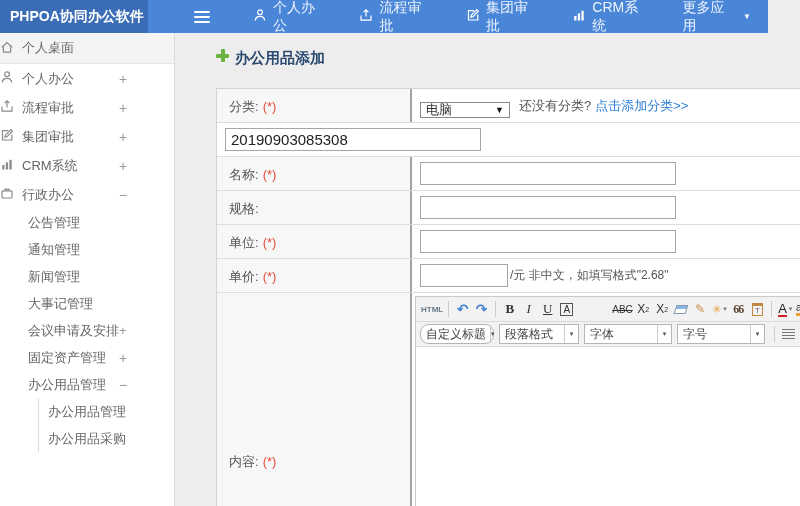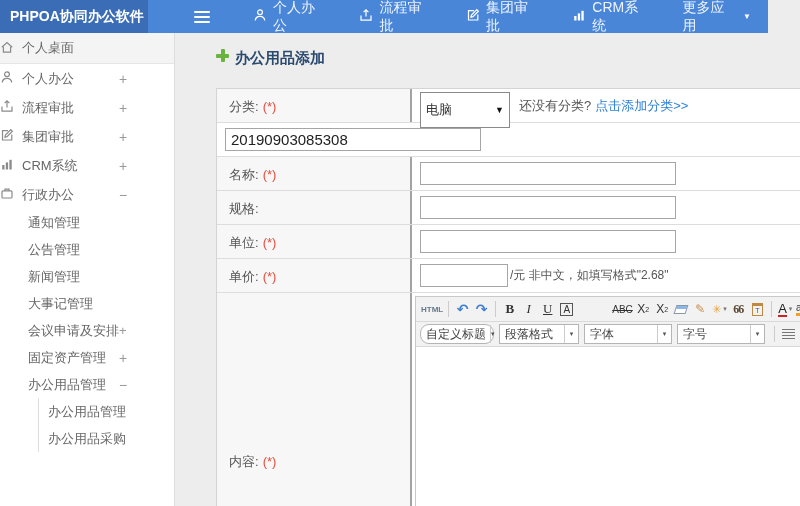"电脑" .fakeselect { height: 36px -> 16px }
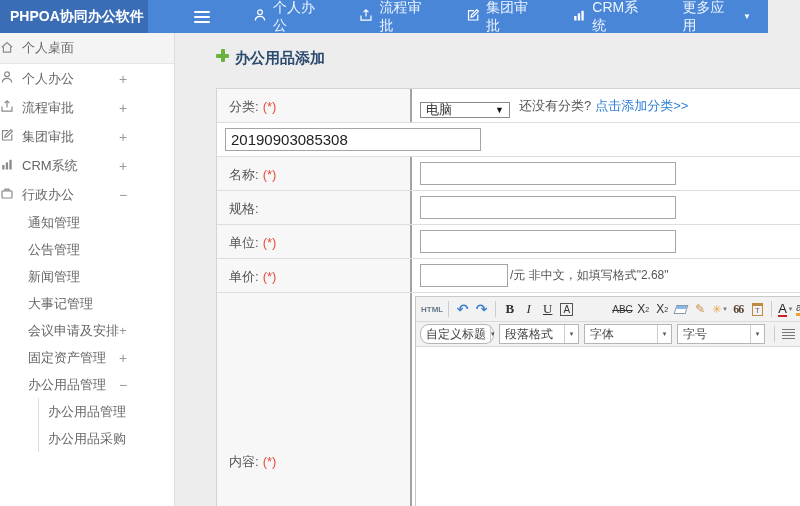"通知管理" div.subitem { order: before "公告管理" -> after "公告管理" }
